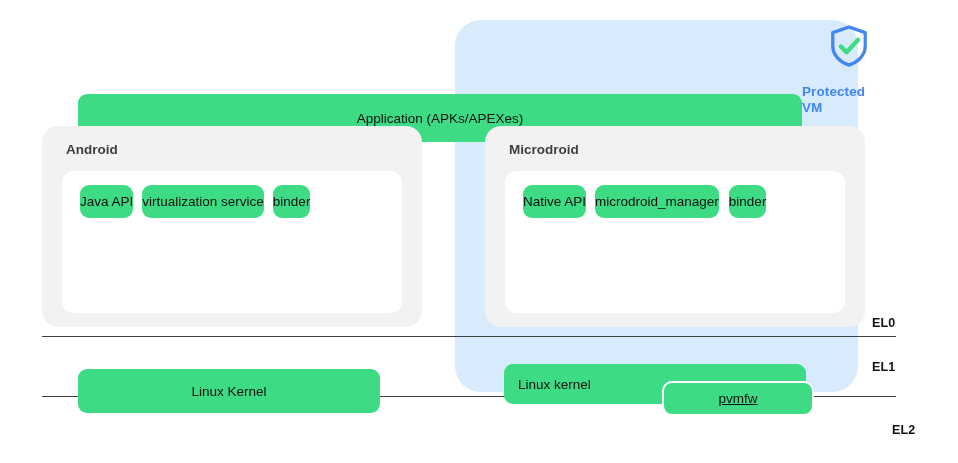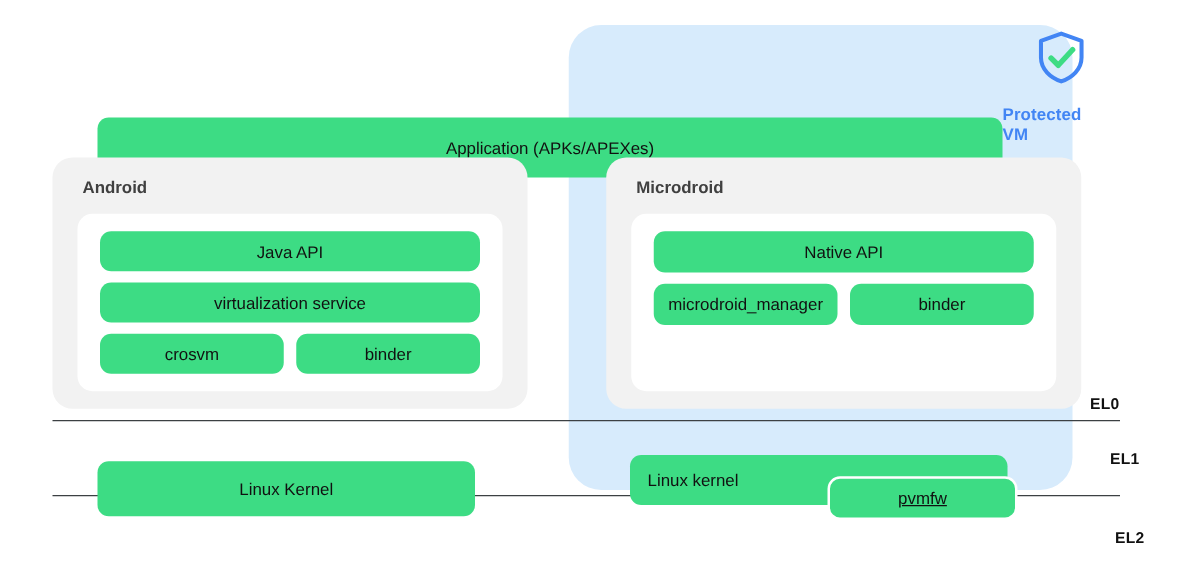"Java API" .stack { flex-direction: column -> row }
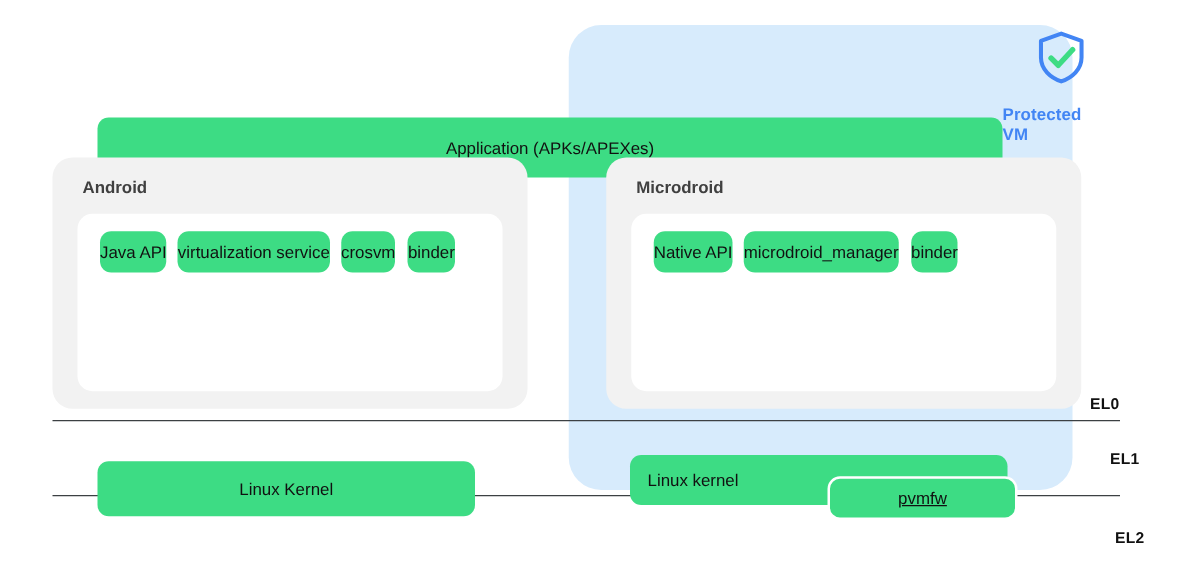"crosvm" div.cell { html: <div>crosvm</div> -> none }
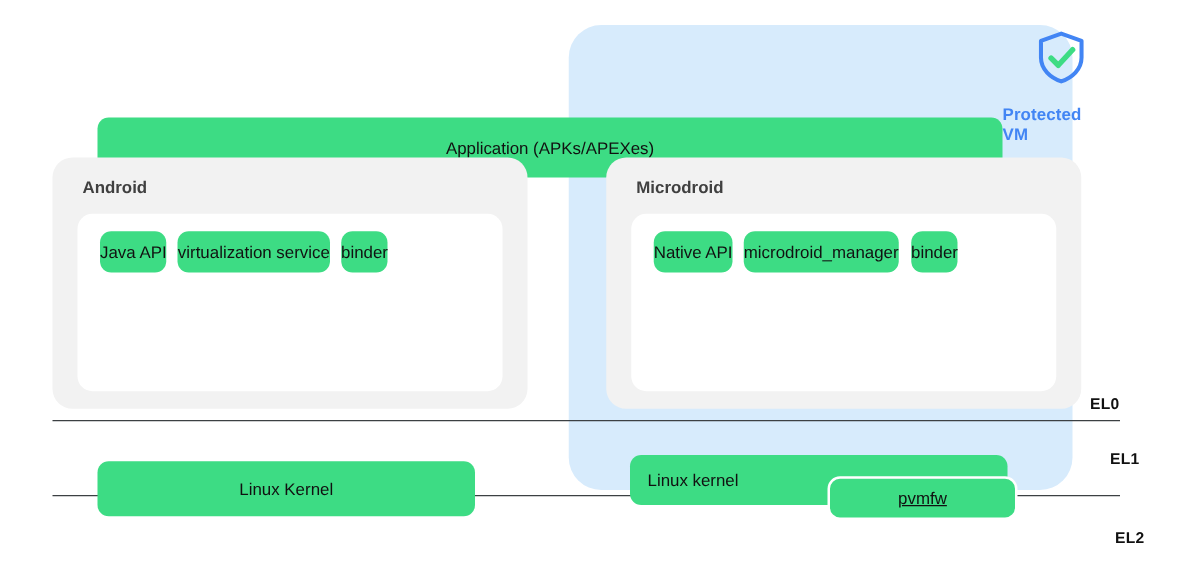"EL1" .el-label.el1 { margin-left: 16px -> none }
